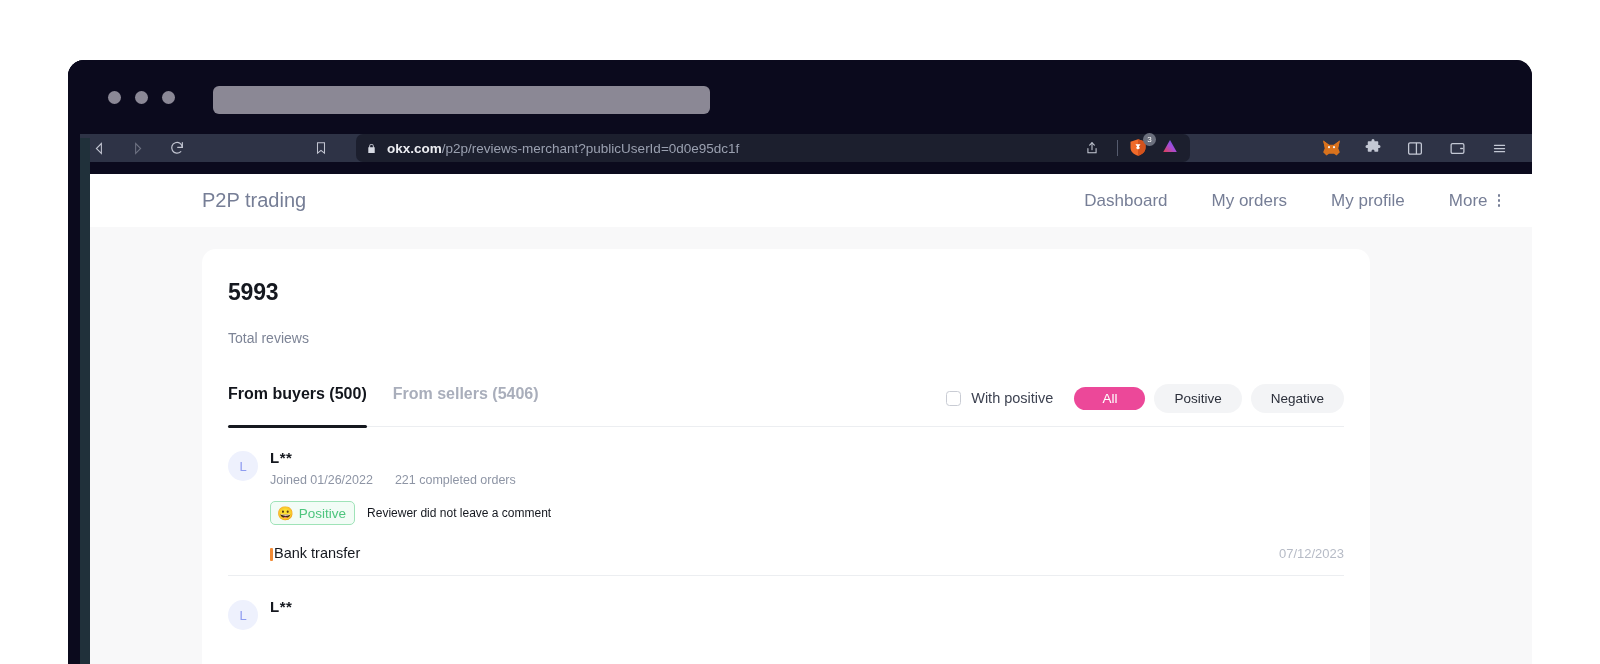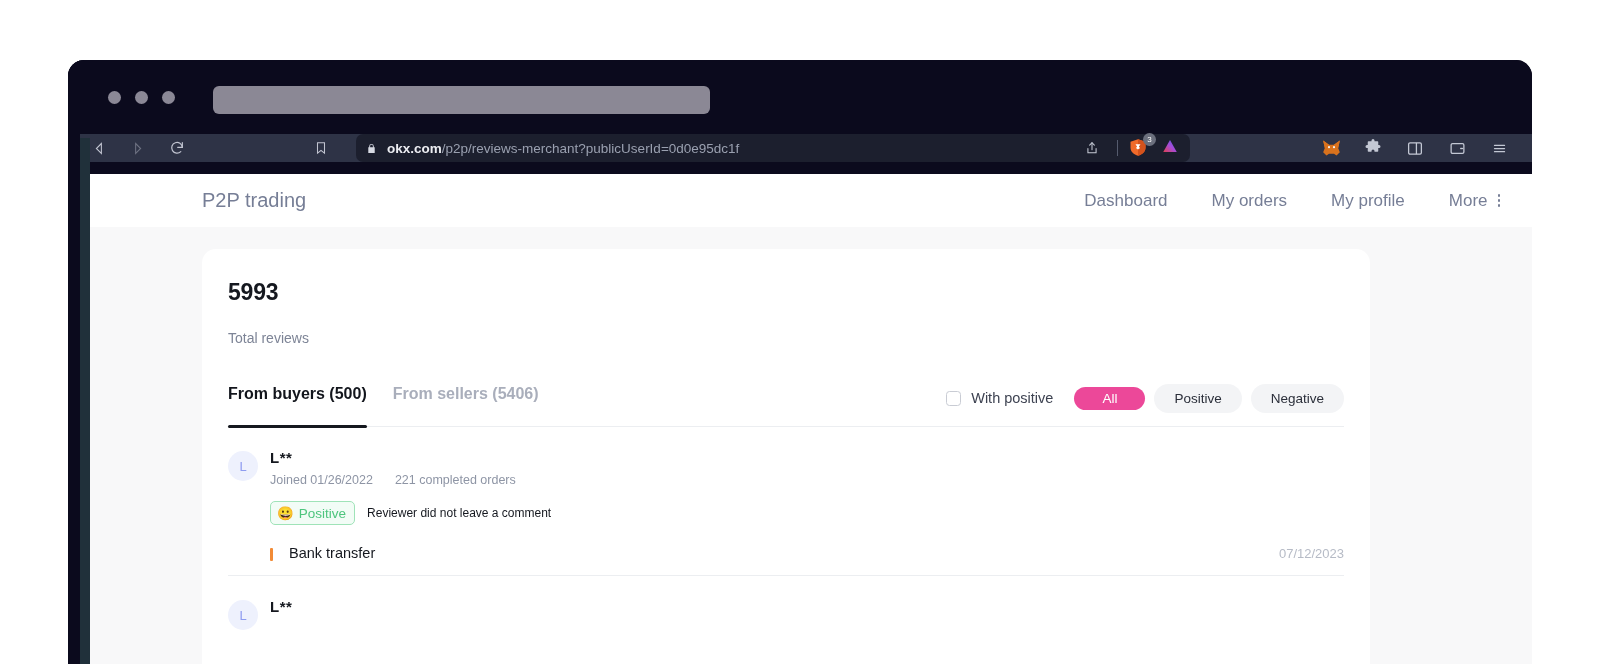"Bank transfer" .pay { gap: 16px -> 1px }
